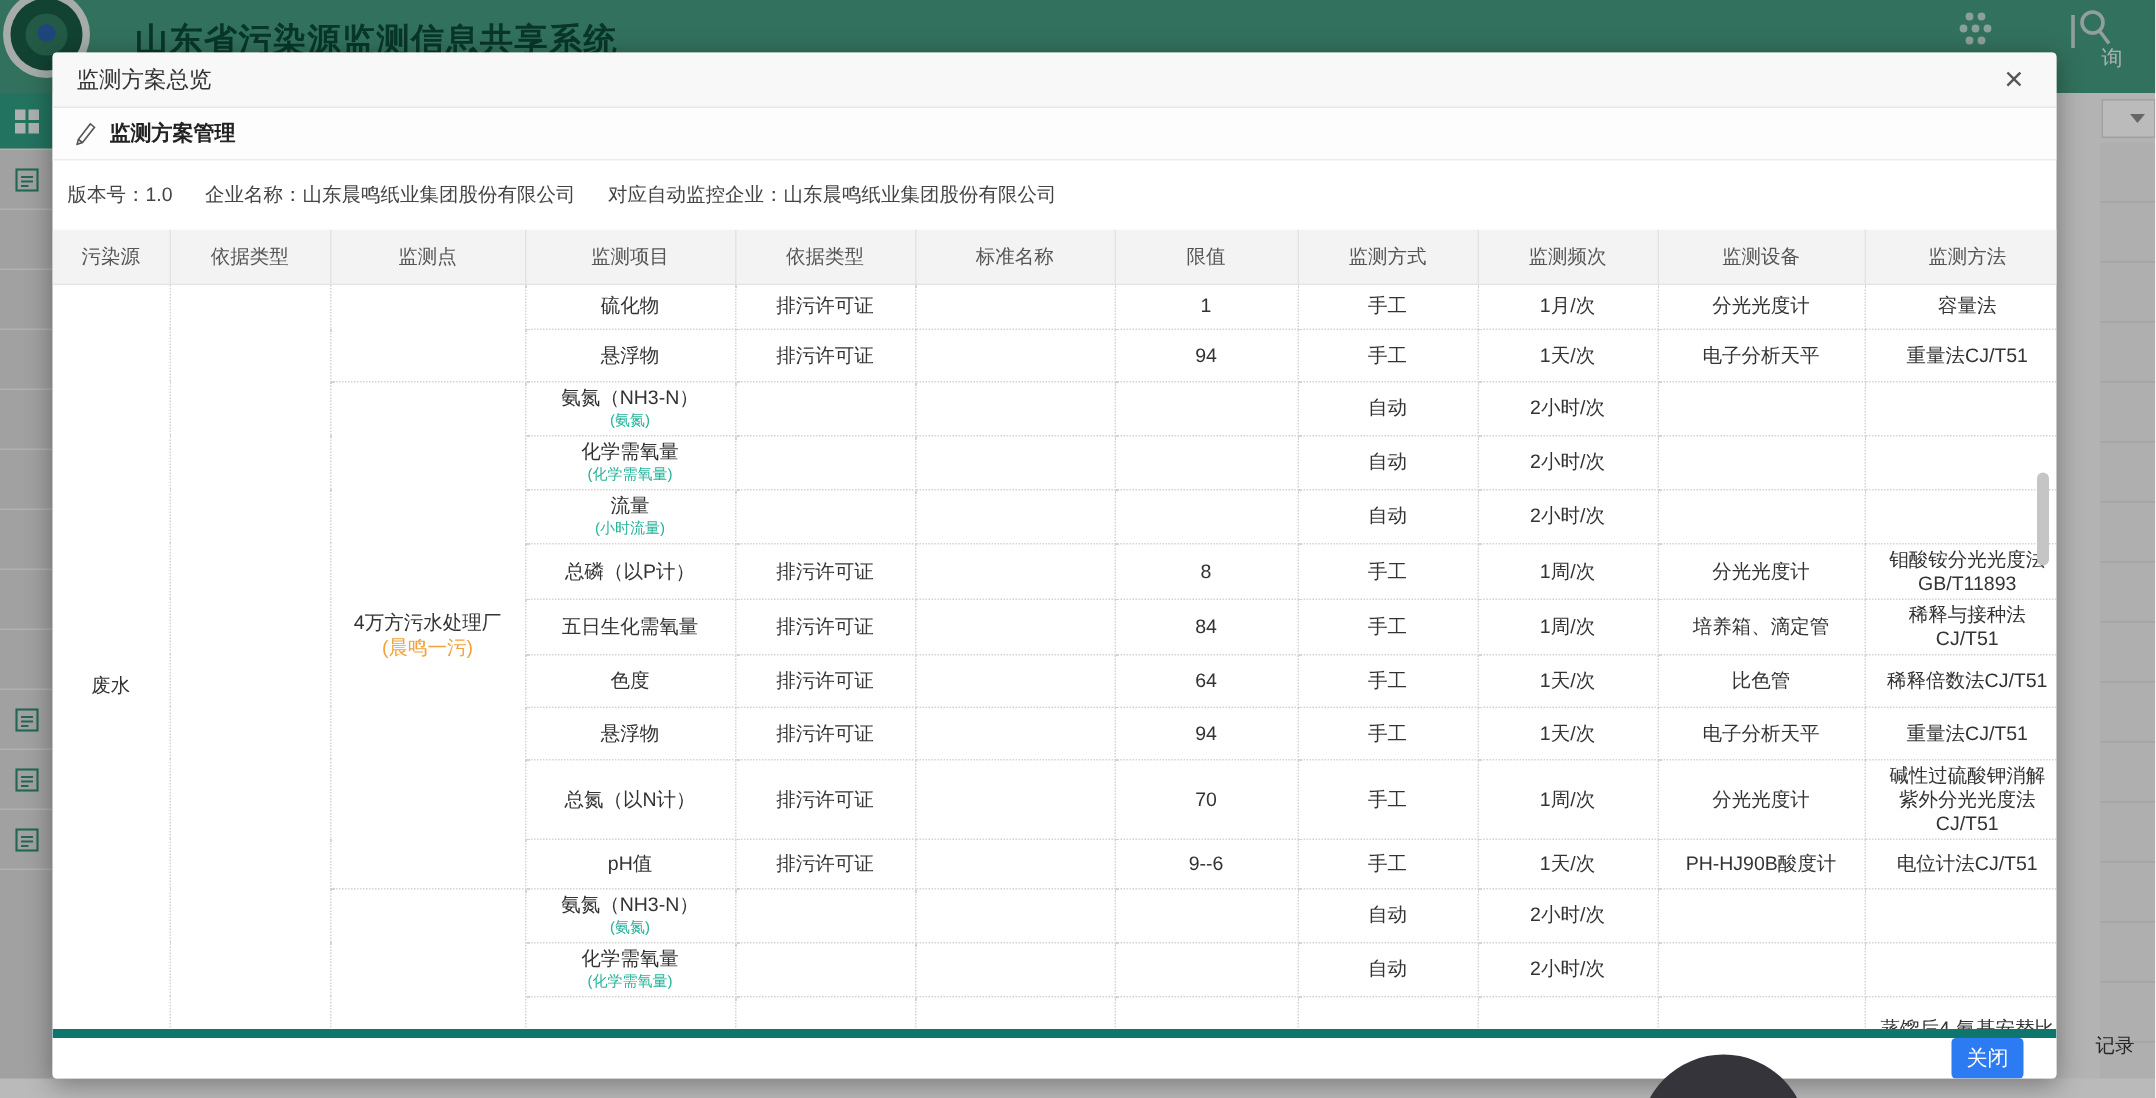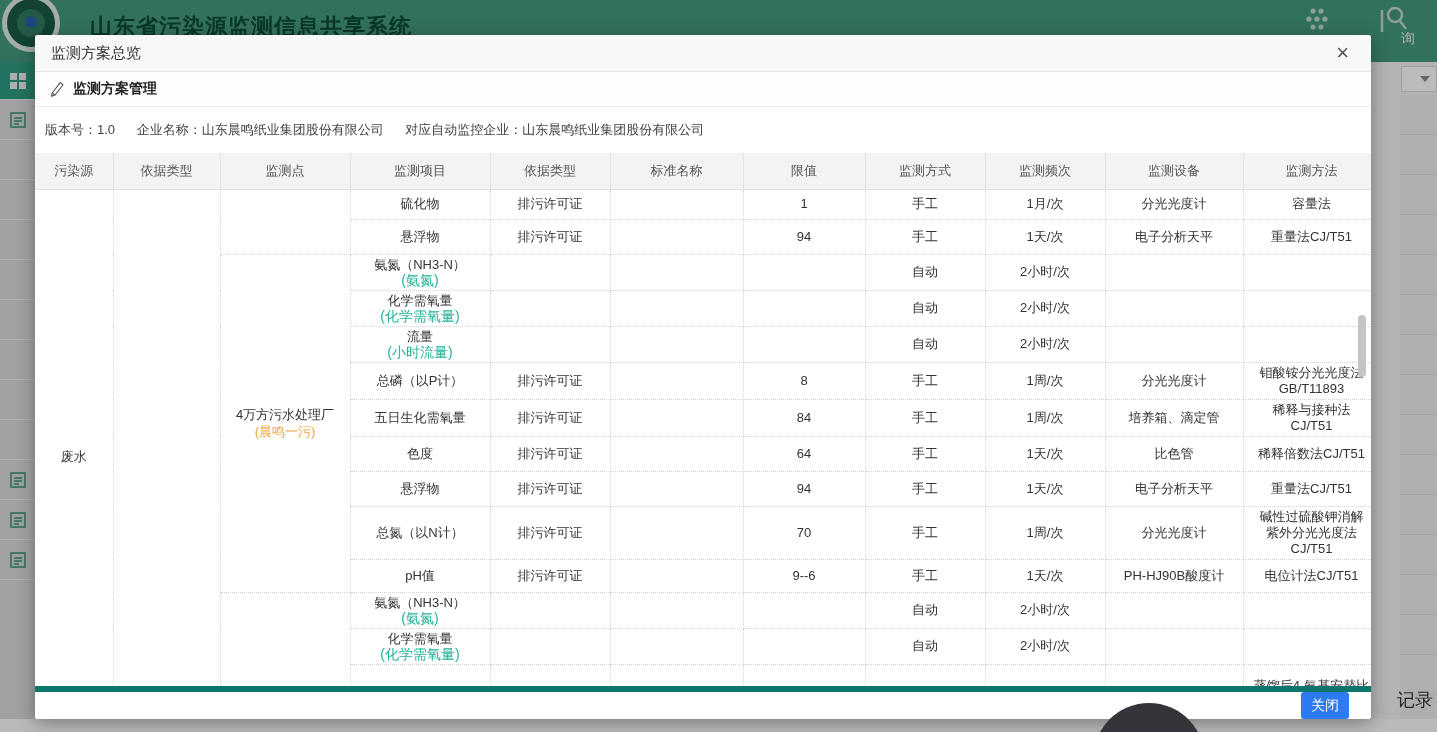"(氨氮)" .item-sub { font-size: 14px -> 10px }
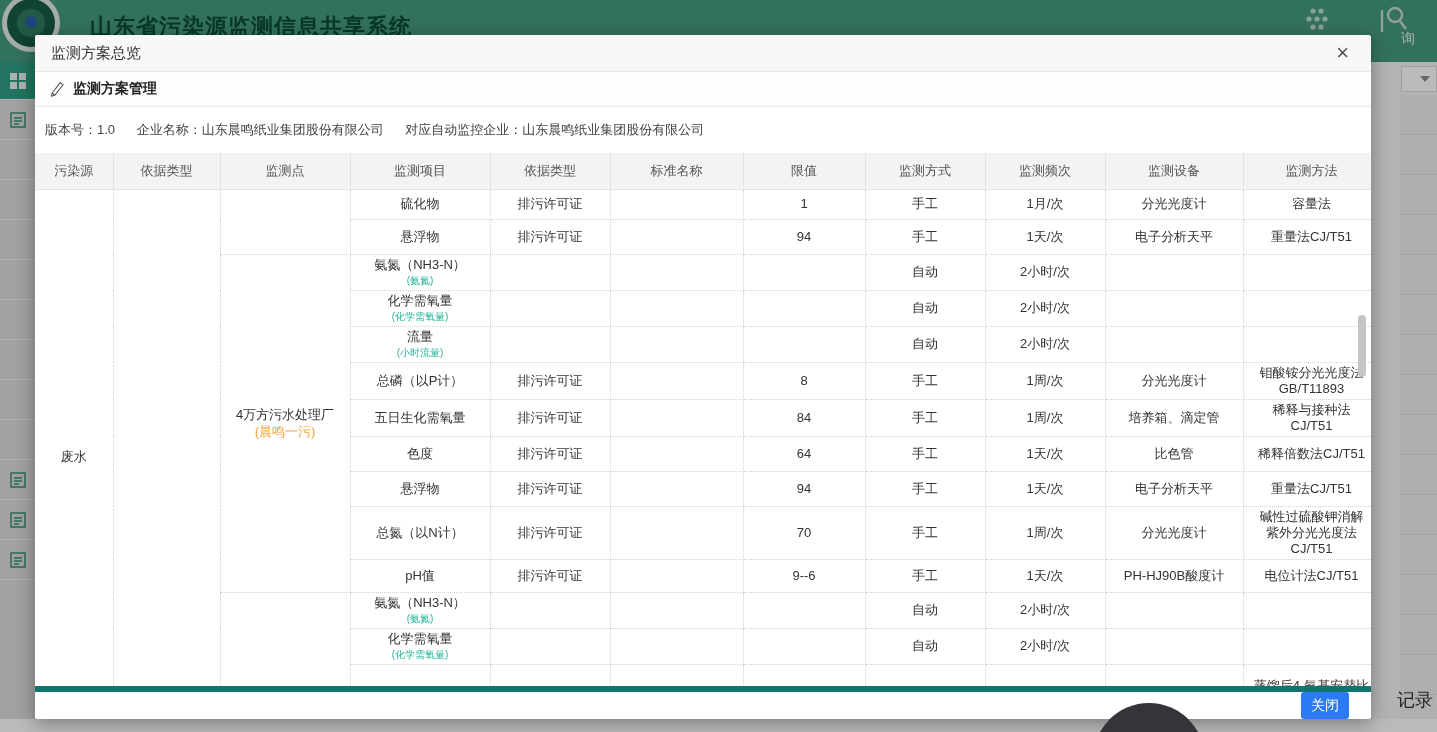"记录" .record-label { font-size: 18px -> 13px }
